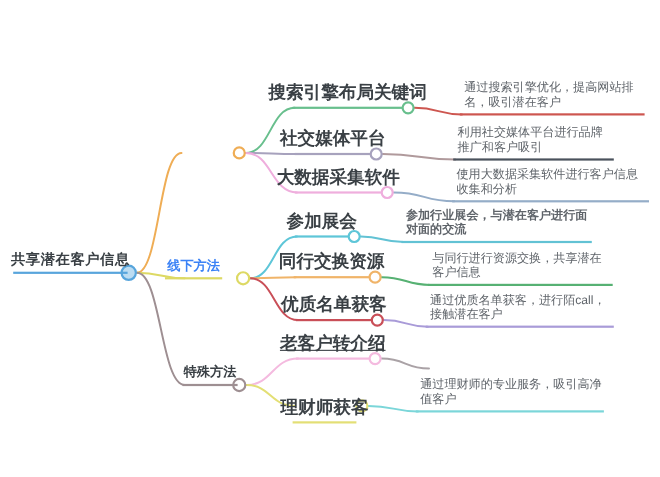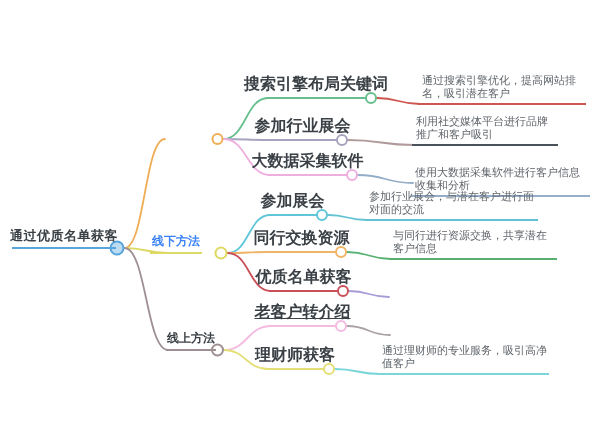"参加行业展会" div.node { text: 参加行业展会 -> 社交媒体平台 }
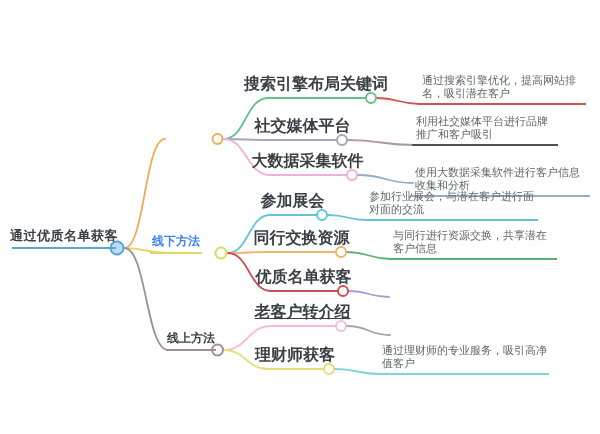"使用大数据采集软件进行客户信息收集和分析" div.leaf { top: 164px -> 151px }
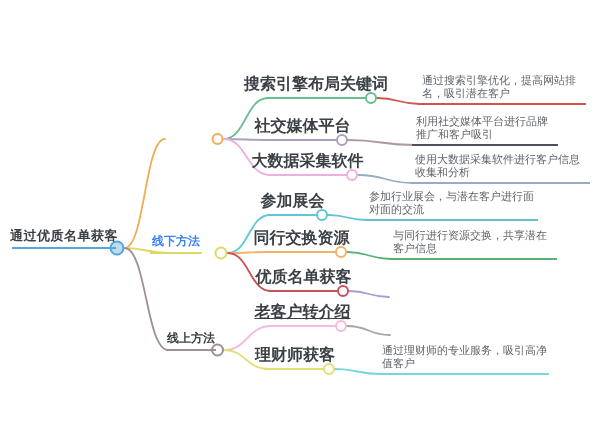"参加行业展会，与潜在客户进行面对面的交流" div.leaf { font-weight: none -> bold }
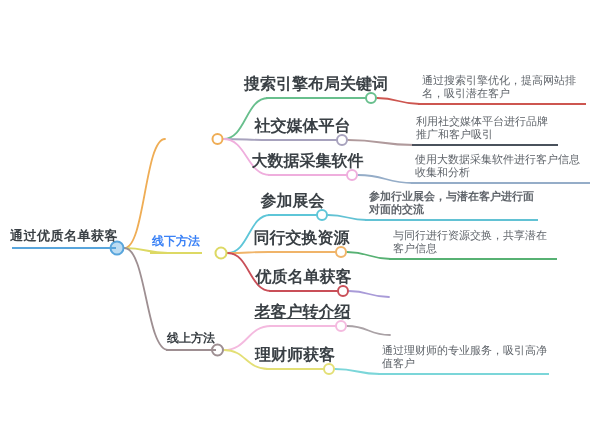"通过优质名单获客" div.node { text: 通过优质名单获客 -> 共享潜在客户信息 }
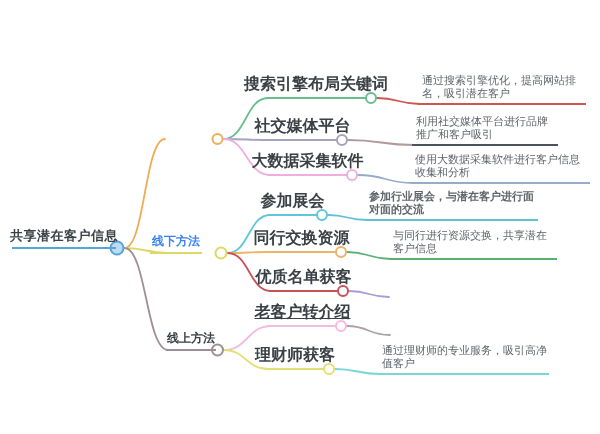"通过优质名单获客，进行陌call，接触潜在客户" div.leaf { html: none -> <div>通过优质名单获客，进行陌call，接触潜在客户</div> }
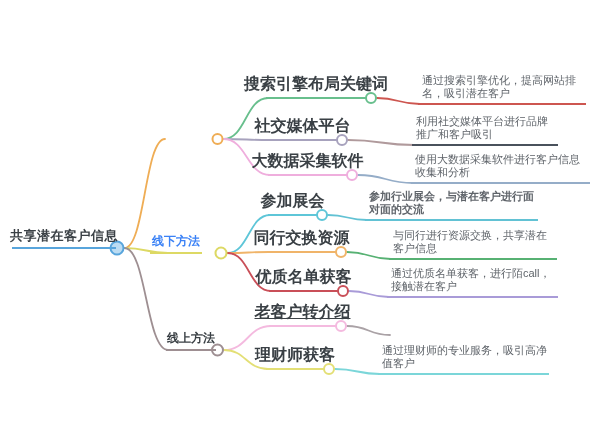"线上方法" div.node { text: 线上 -> 特殊 }
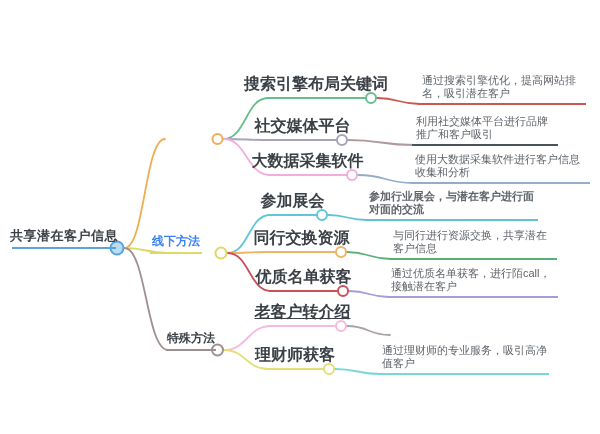"理财师获客" div.node { top: 349px -> 364px }
